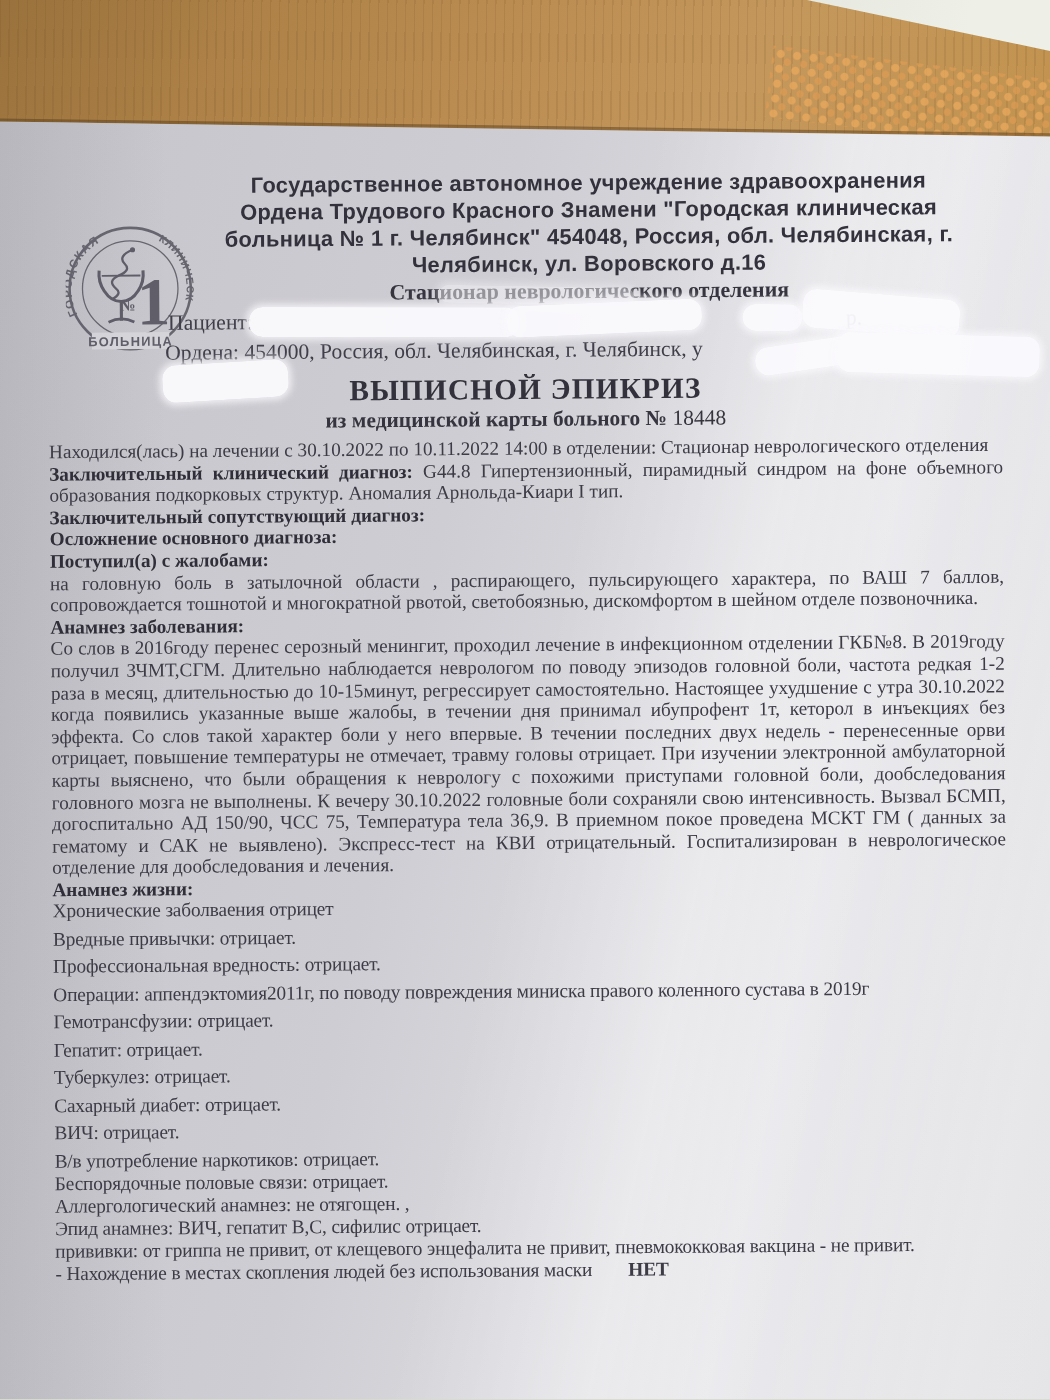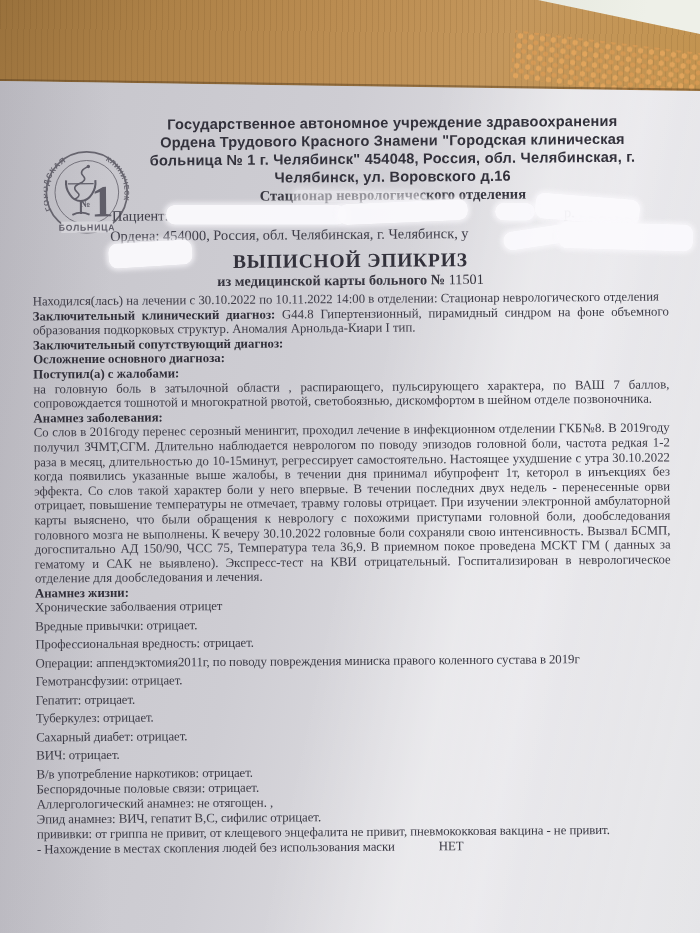"11501" span.num { text: 11501 -> 18448 }
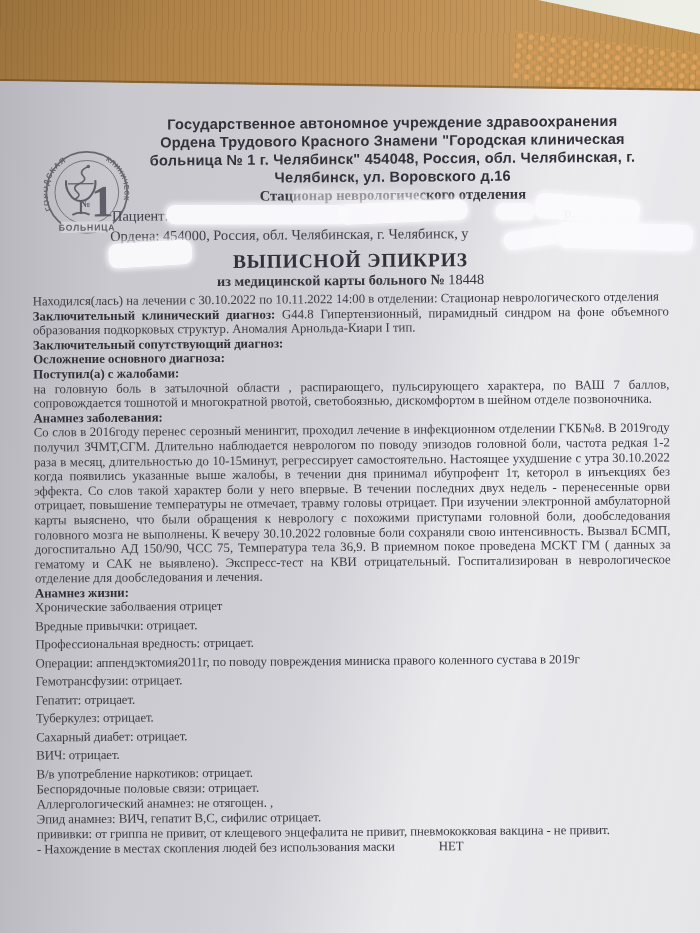"НЕТ" .answer { font-weight: none -> bold; margin-left: 44px -> 24px }
